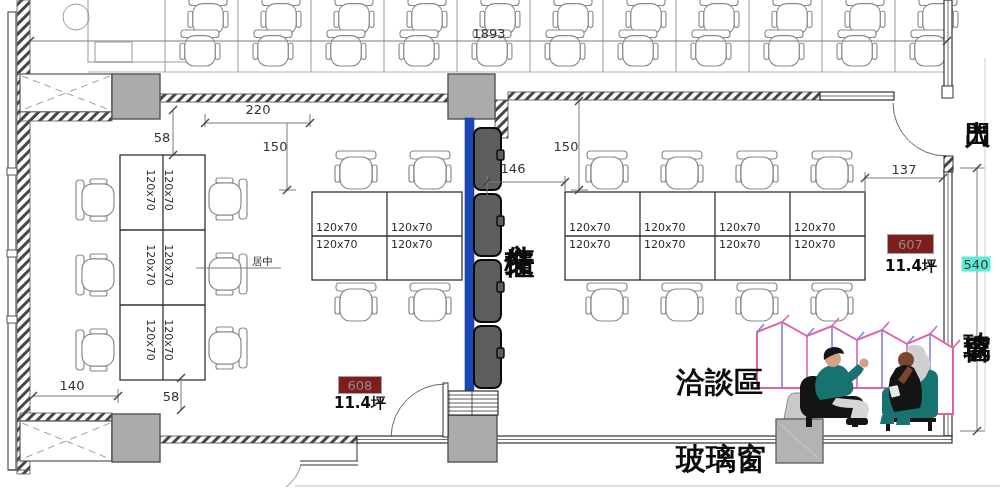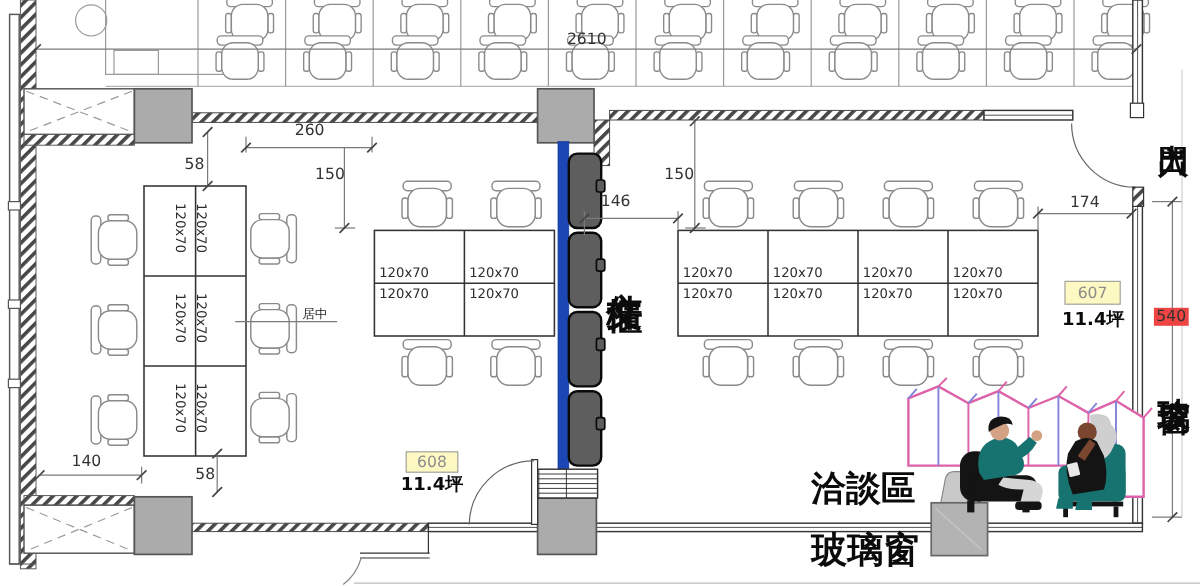"2610" span.t { text: 2610 -> 1893 }
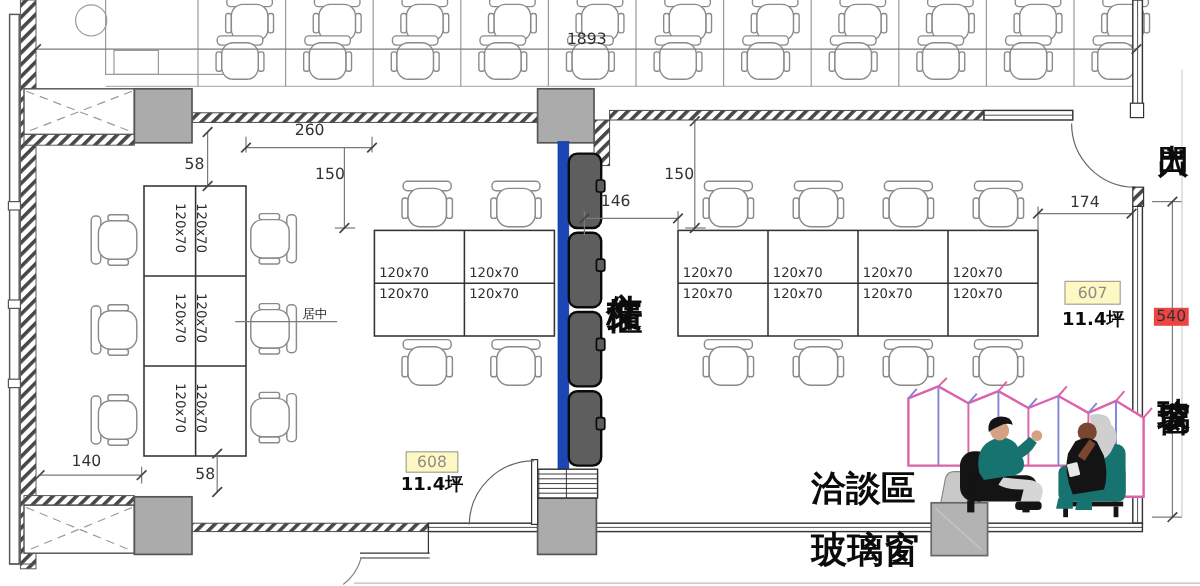"260" span.t { text: 260 -> 220 }
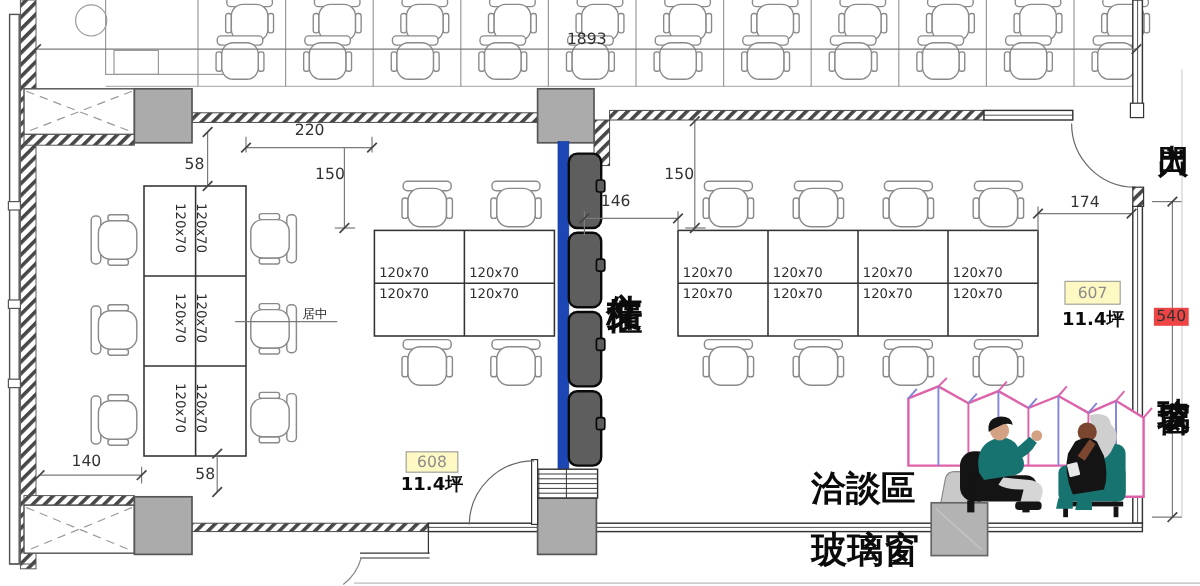"174" span.t { text: 174 -> 137 }
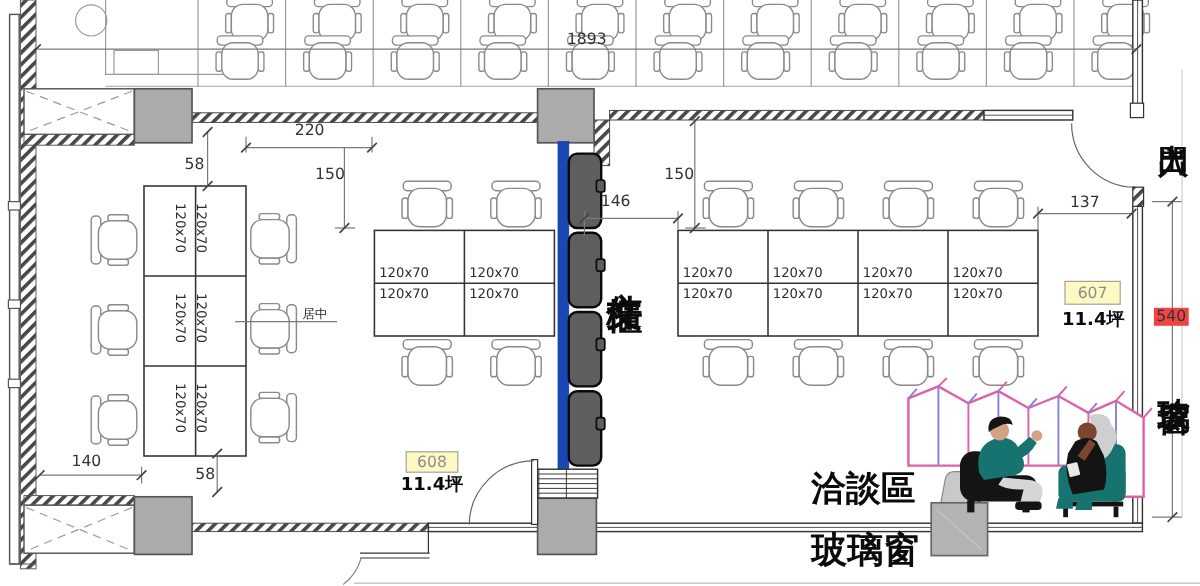"607" .roombox { background: #fef9c3 -> #7f1d1d }
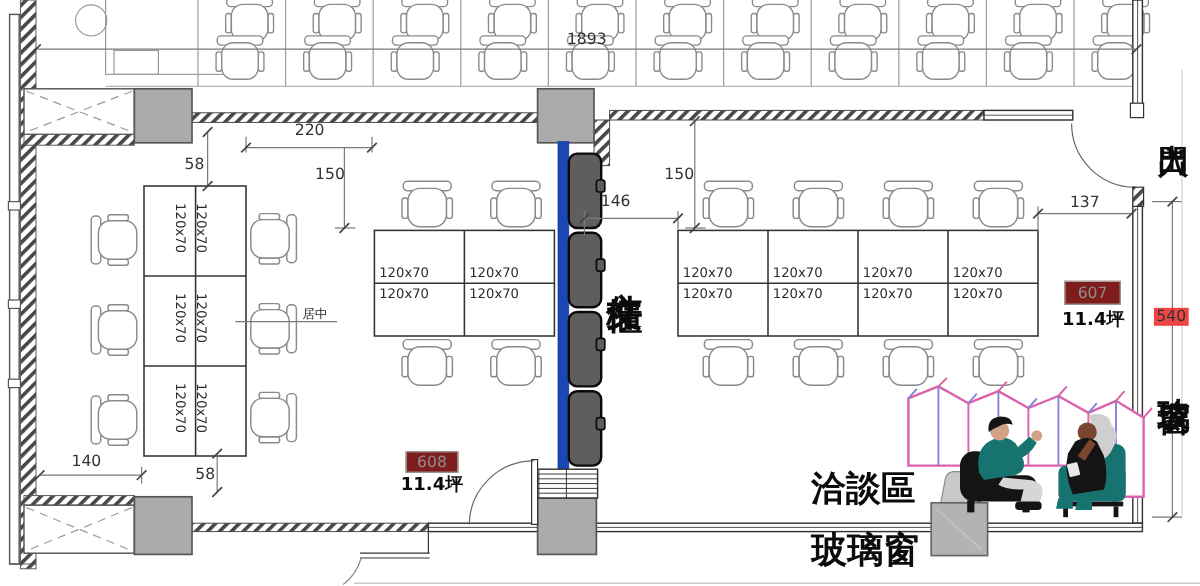"540" .dim.bg { background: #ef4444 -> #5eead4 }
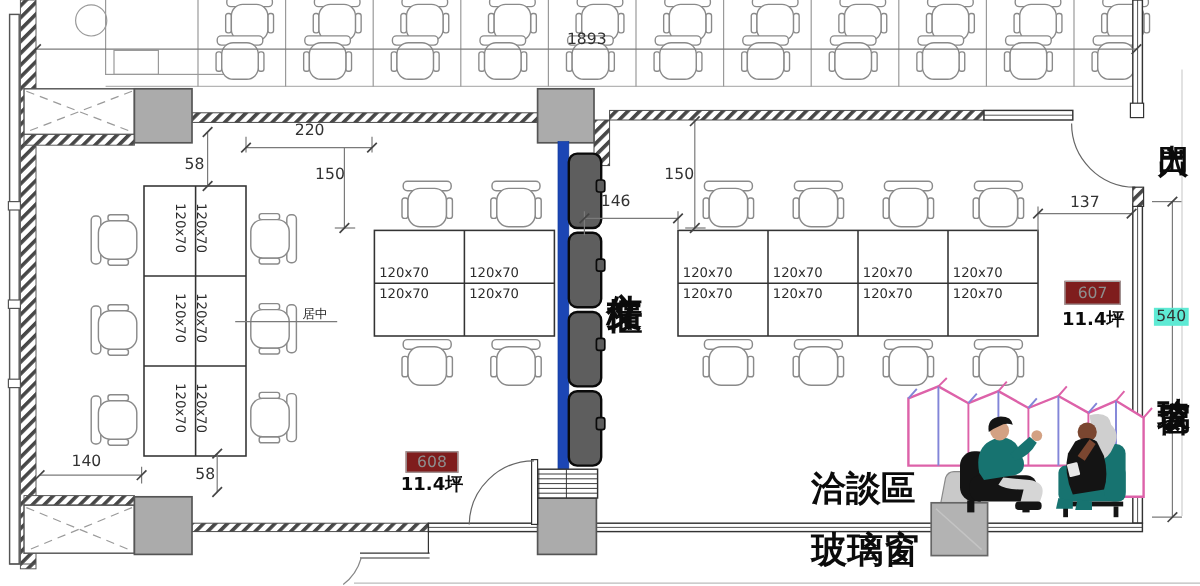"洽談區" div.big { top: 392px -> 367px }
